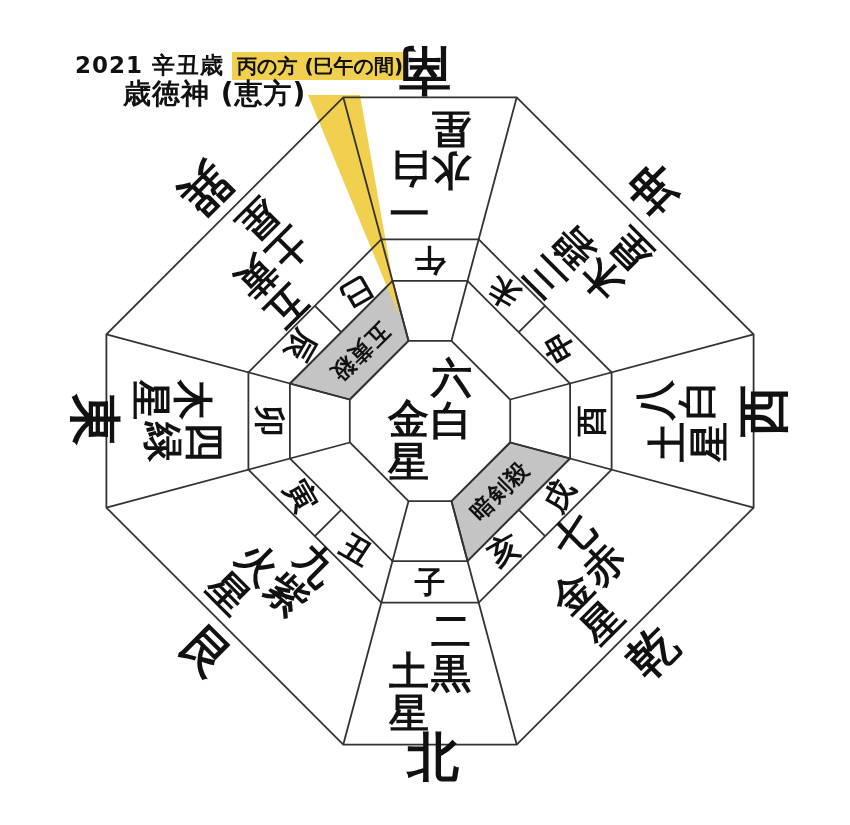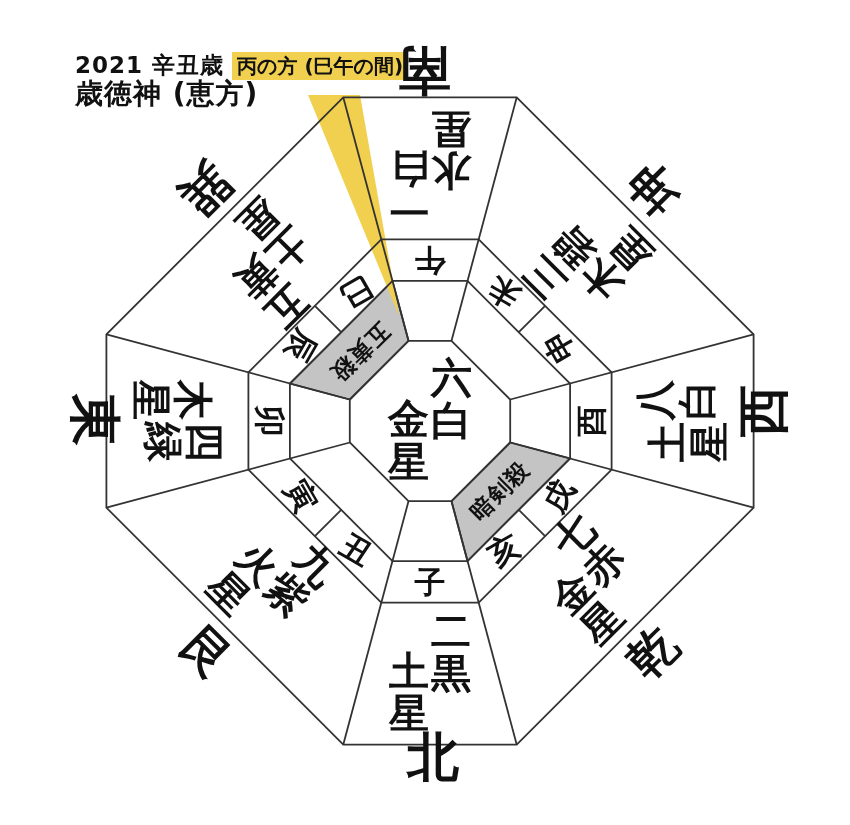"歳徳神 (恵方)" .hdr-title { margin-left: none -> 48px }
